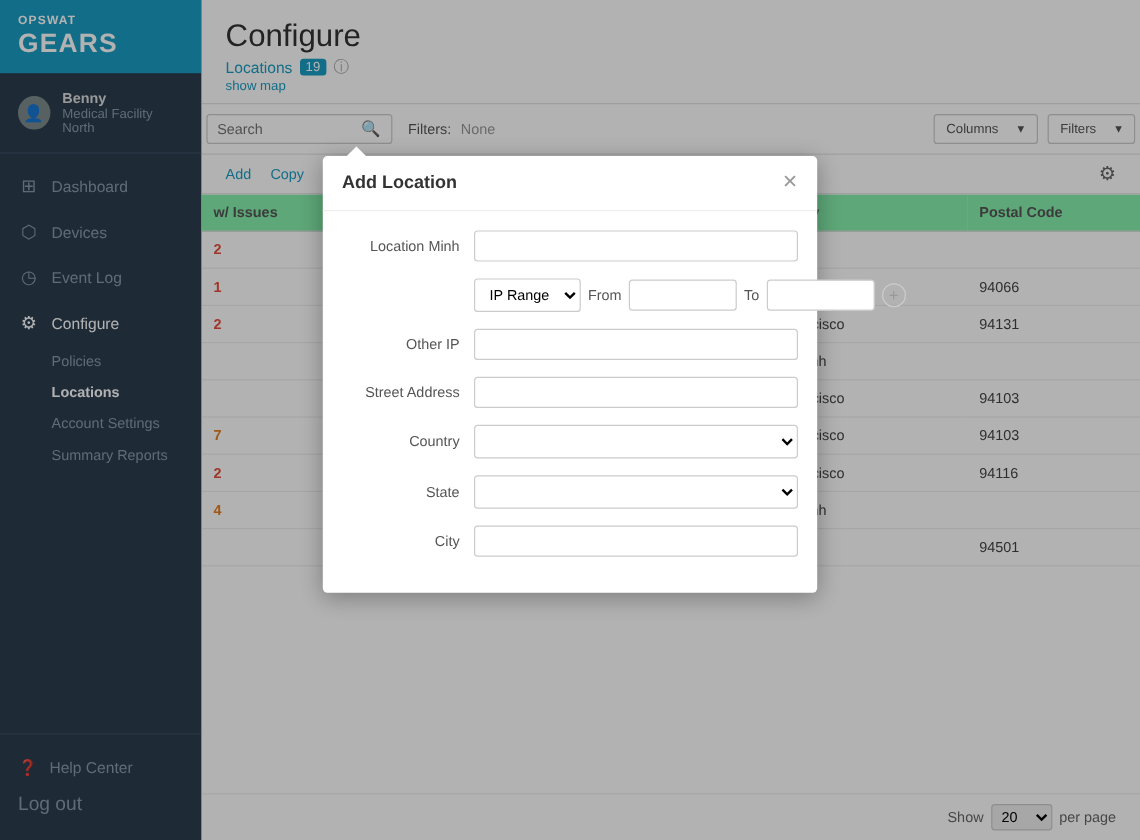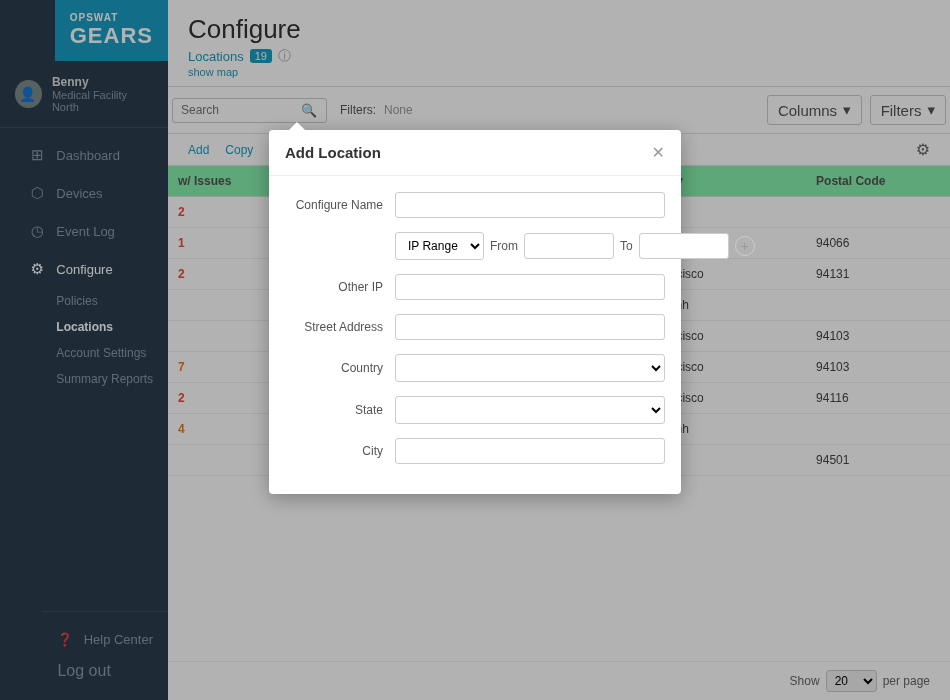"OPSWAT" .sidebar { align-items: flex-end -> none }
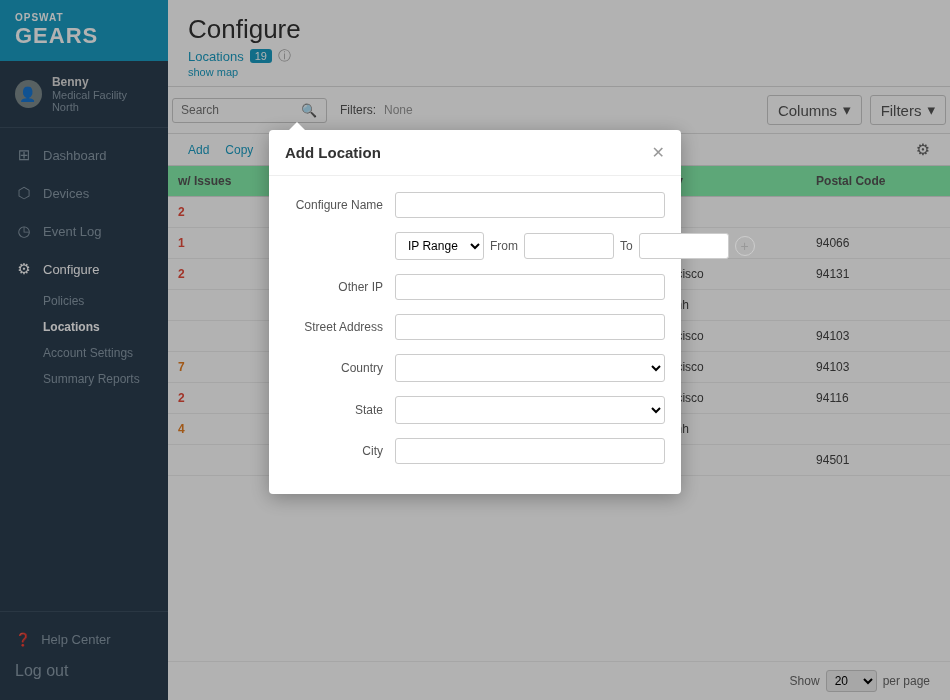"Columns" .btn-dropdown { font-size: 15px -> 11px; gap: 6px -> 16px }
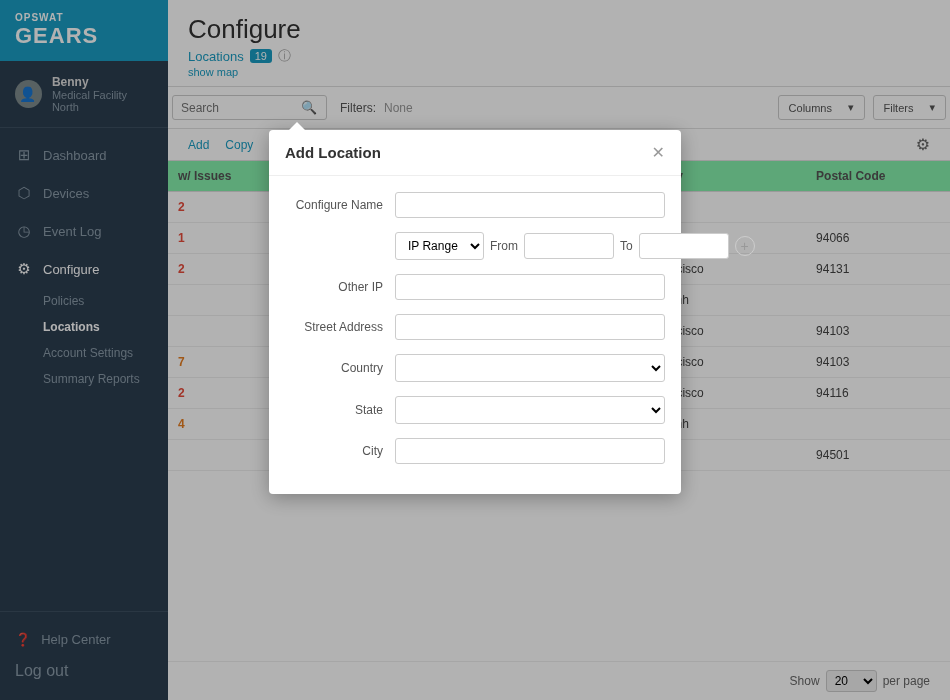"Configure Name" label.form-label { text: Configure Name -> Location Minh }
